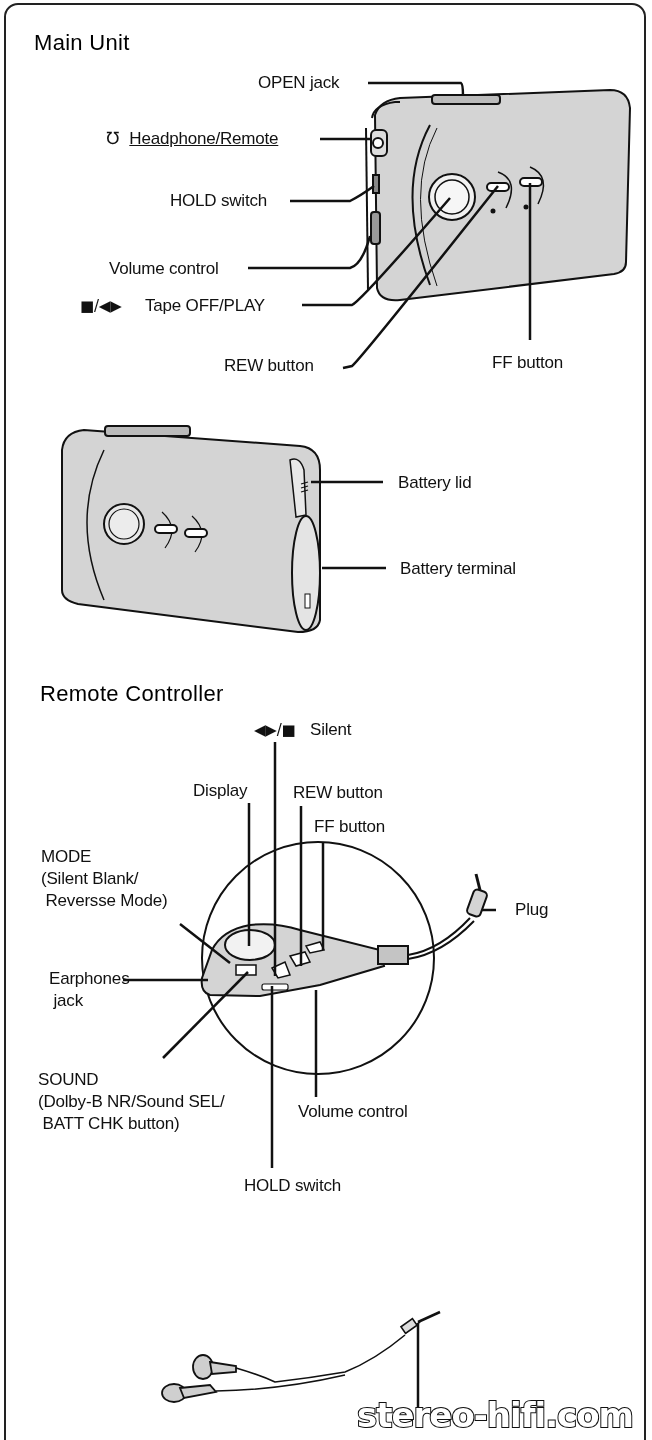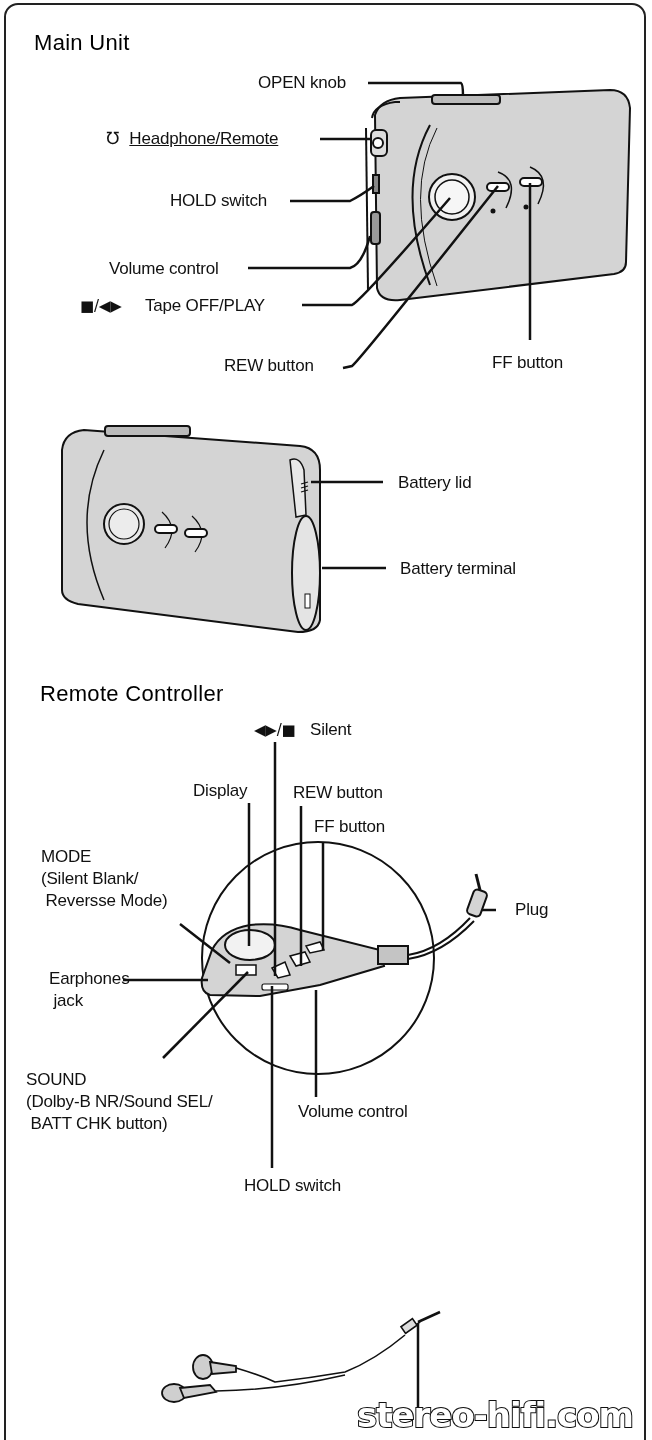"OPEN knob" div.lbl { text: knob -> jack }
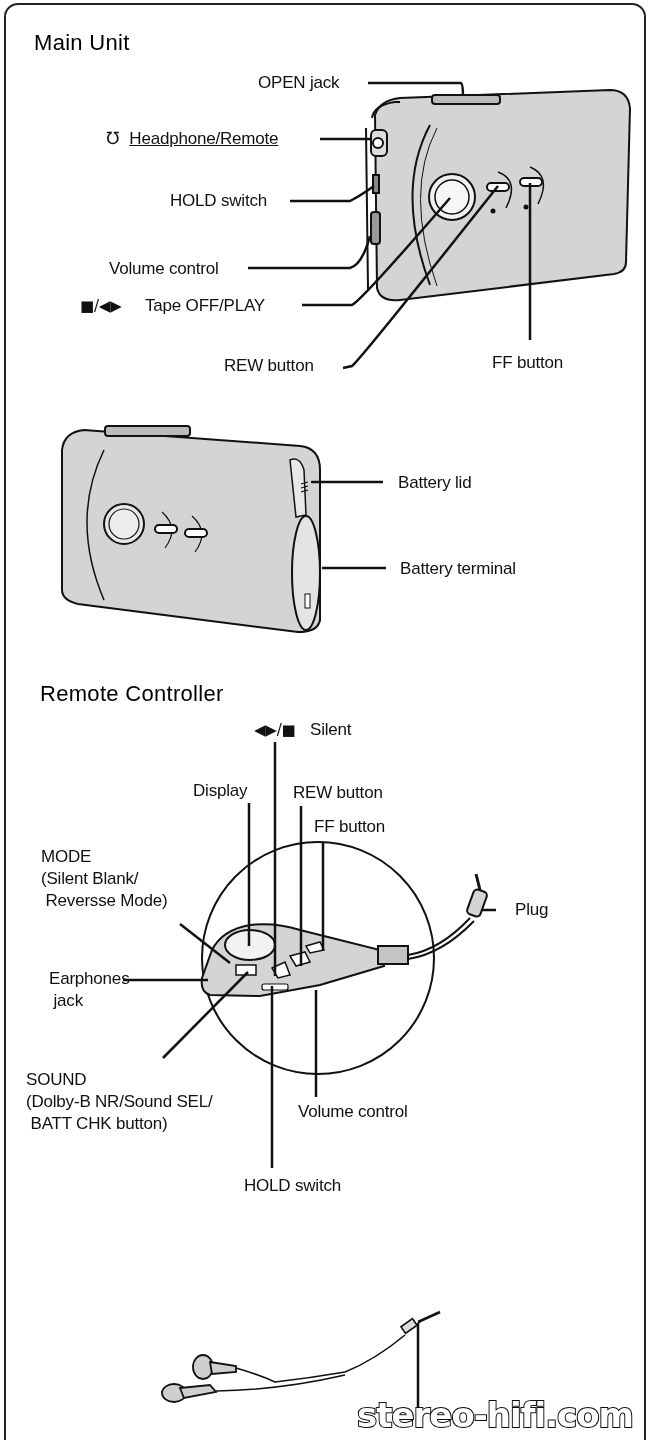"SOUND" div.lbl { left: 26px -> 38px }
